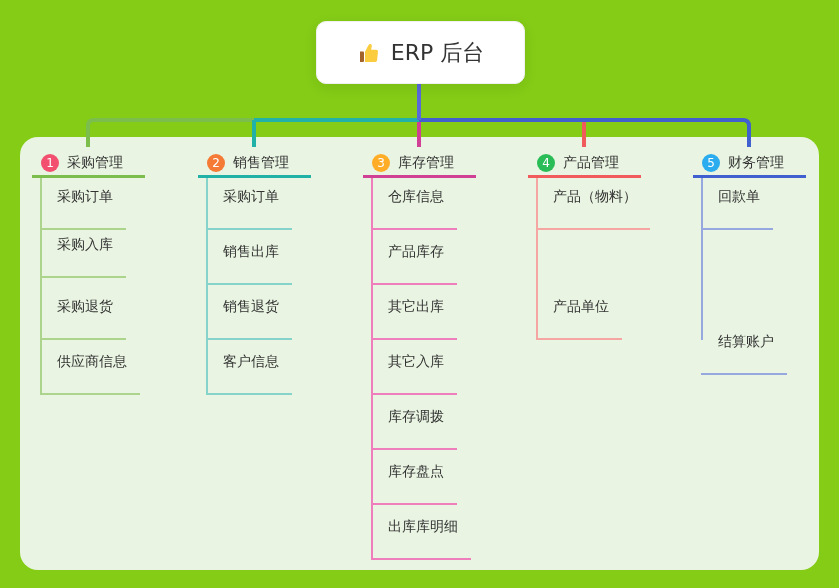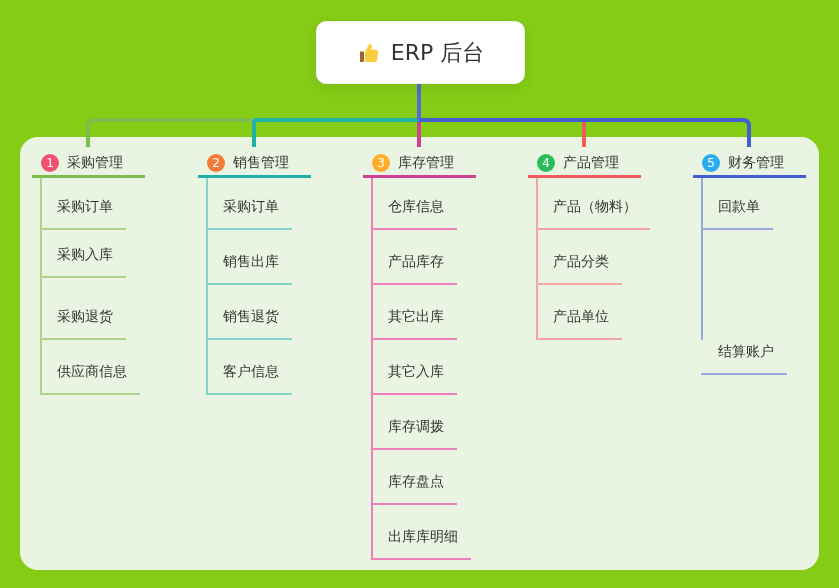"采购订单" .child { padding: 0 13px 12px 17px -> 0 13px 22px 17px }
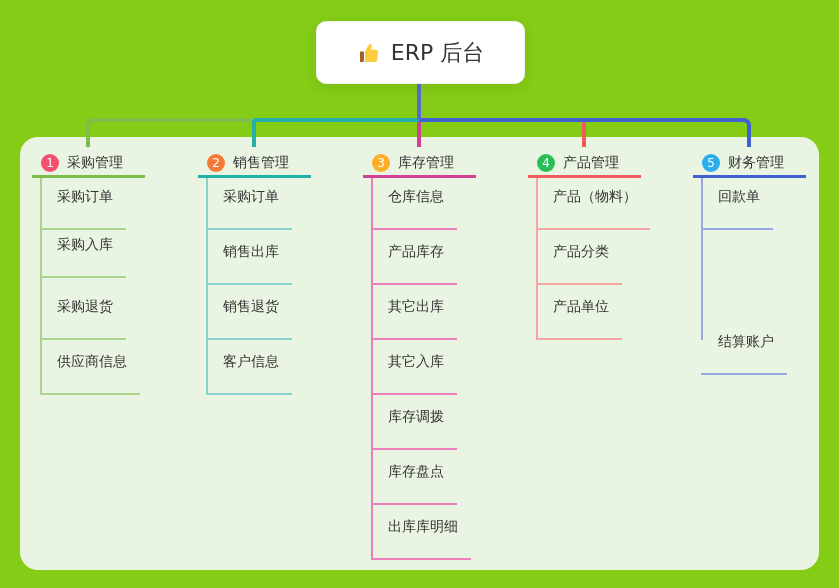"产品分类" div.child { html: <div> <span>产品分类</span> </div> -> none }
